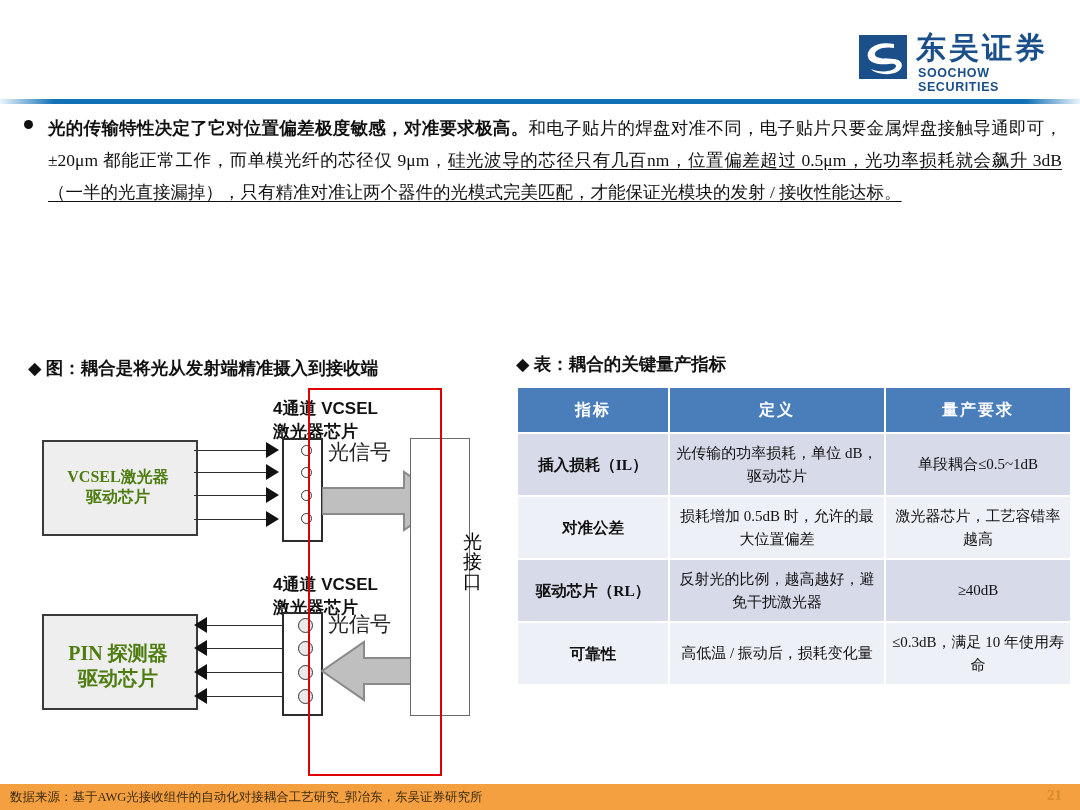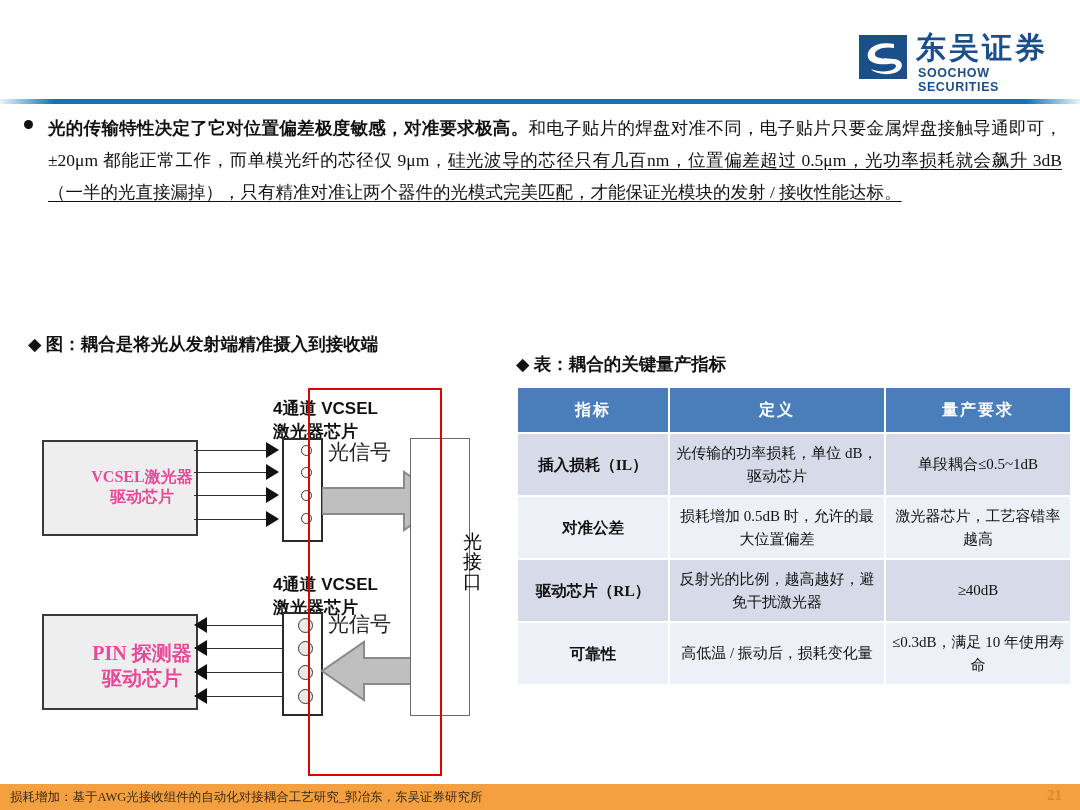"◆ 图：耦合是将光从发射端精准摄入到接收端" #cap-fig { top: 332px -> 356px }
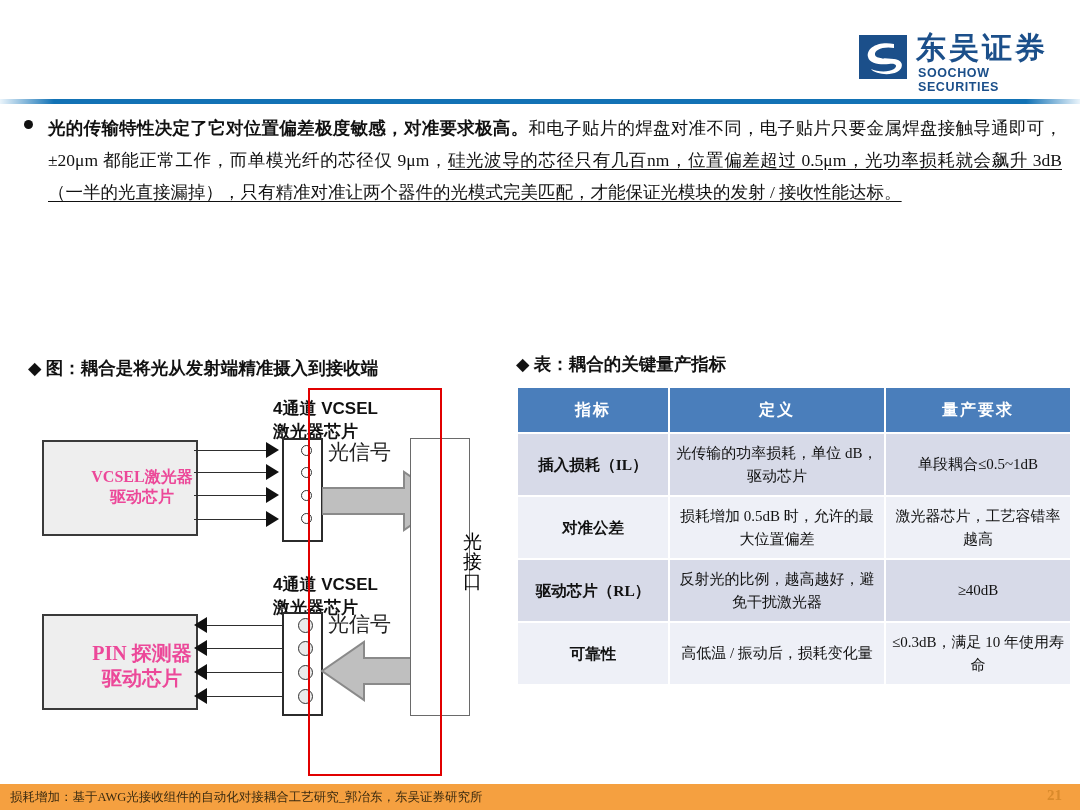"VCSEL激光器" .flabel { color: #ec4899 -> #4d7c0f; margin-left: 24px -> none }
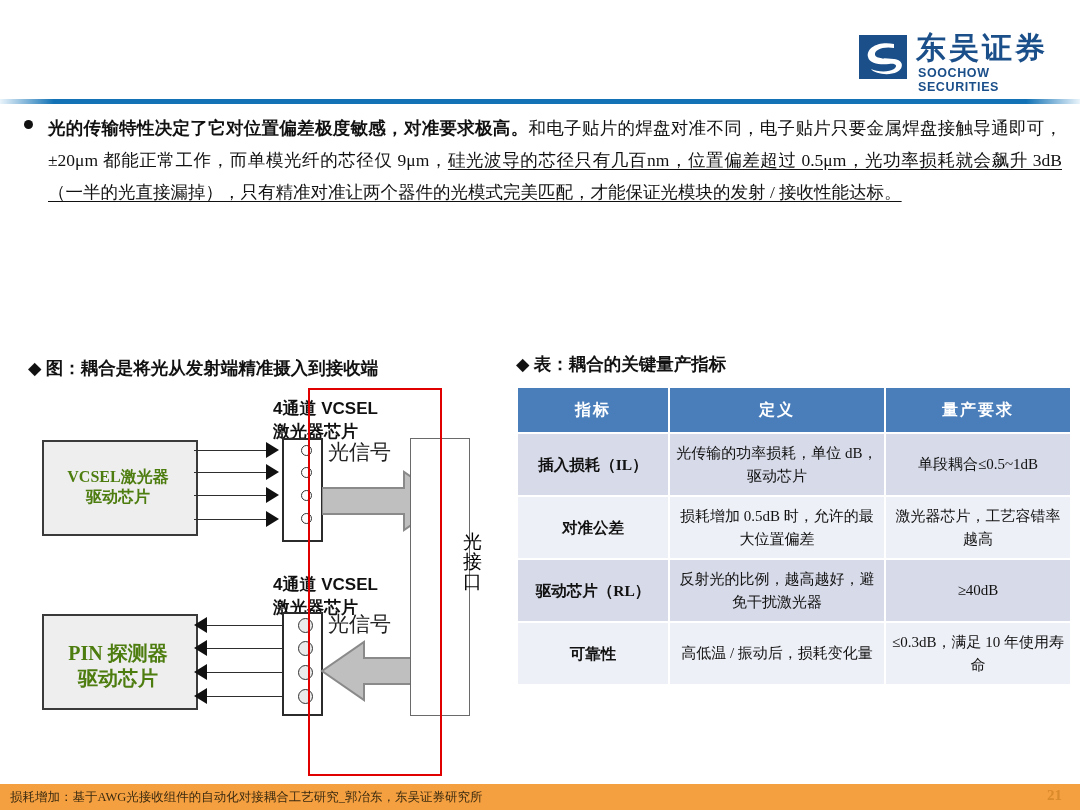"损耗增加：基于AWG光接收组件的自动化对接耦合工艺研究_郭冶东，东吴证券研究所" div.src { text: 损耗增加 -> 数据来源 }
